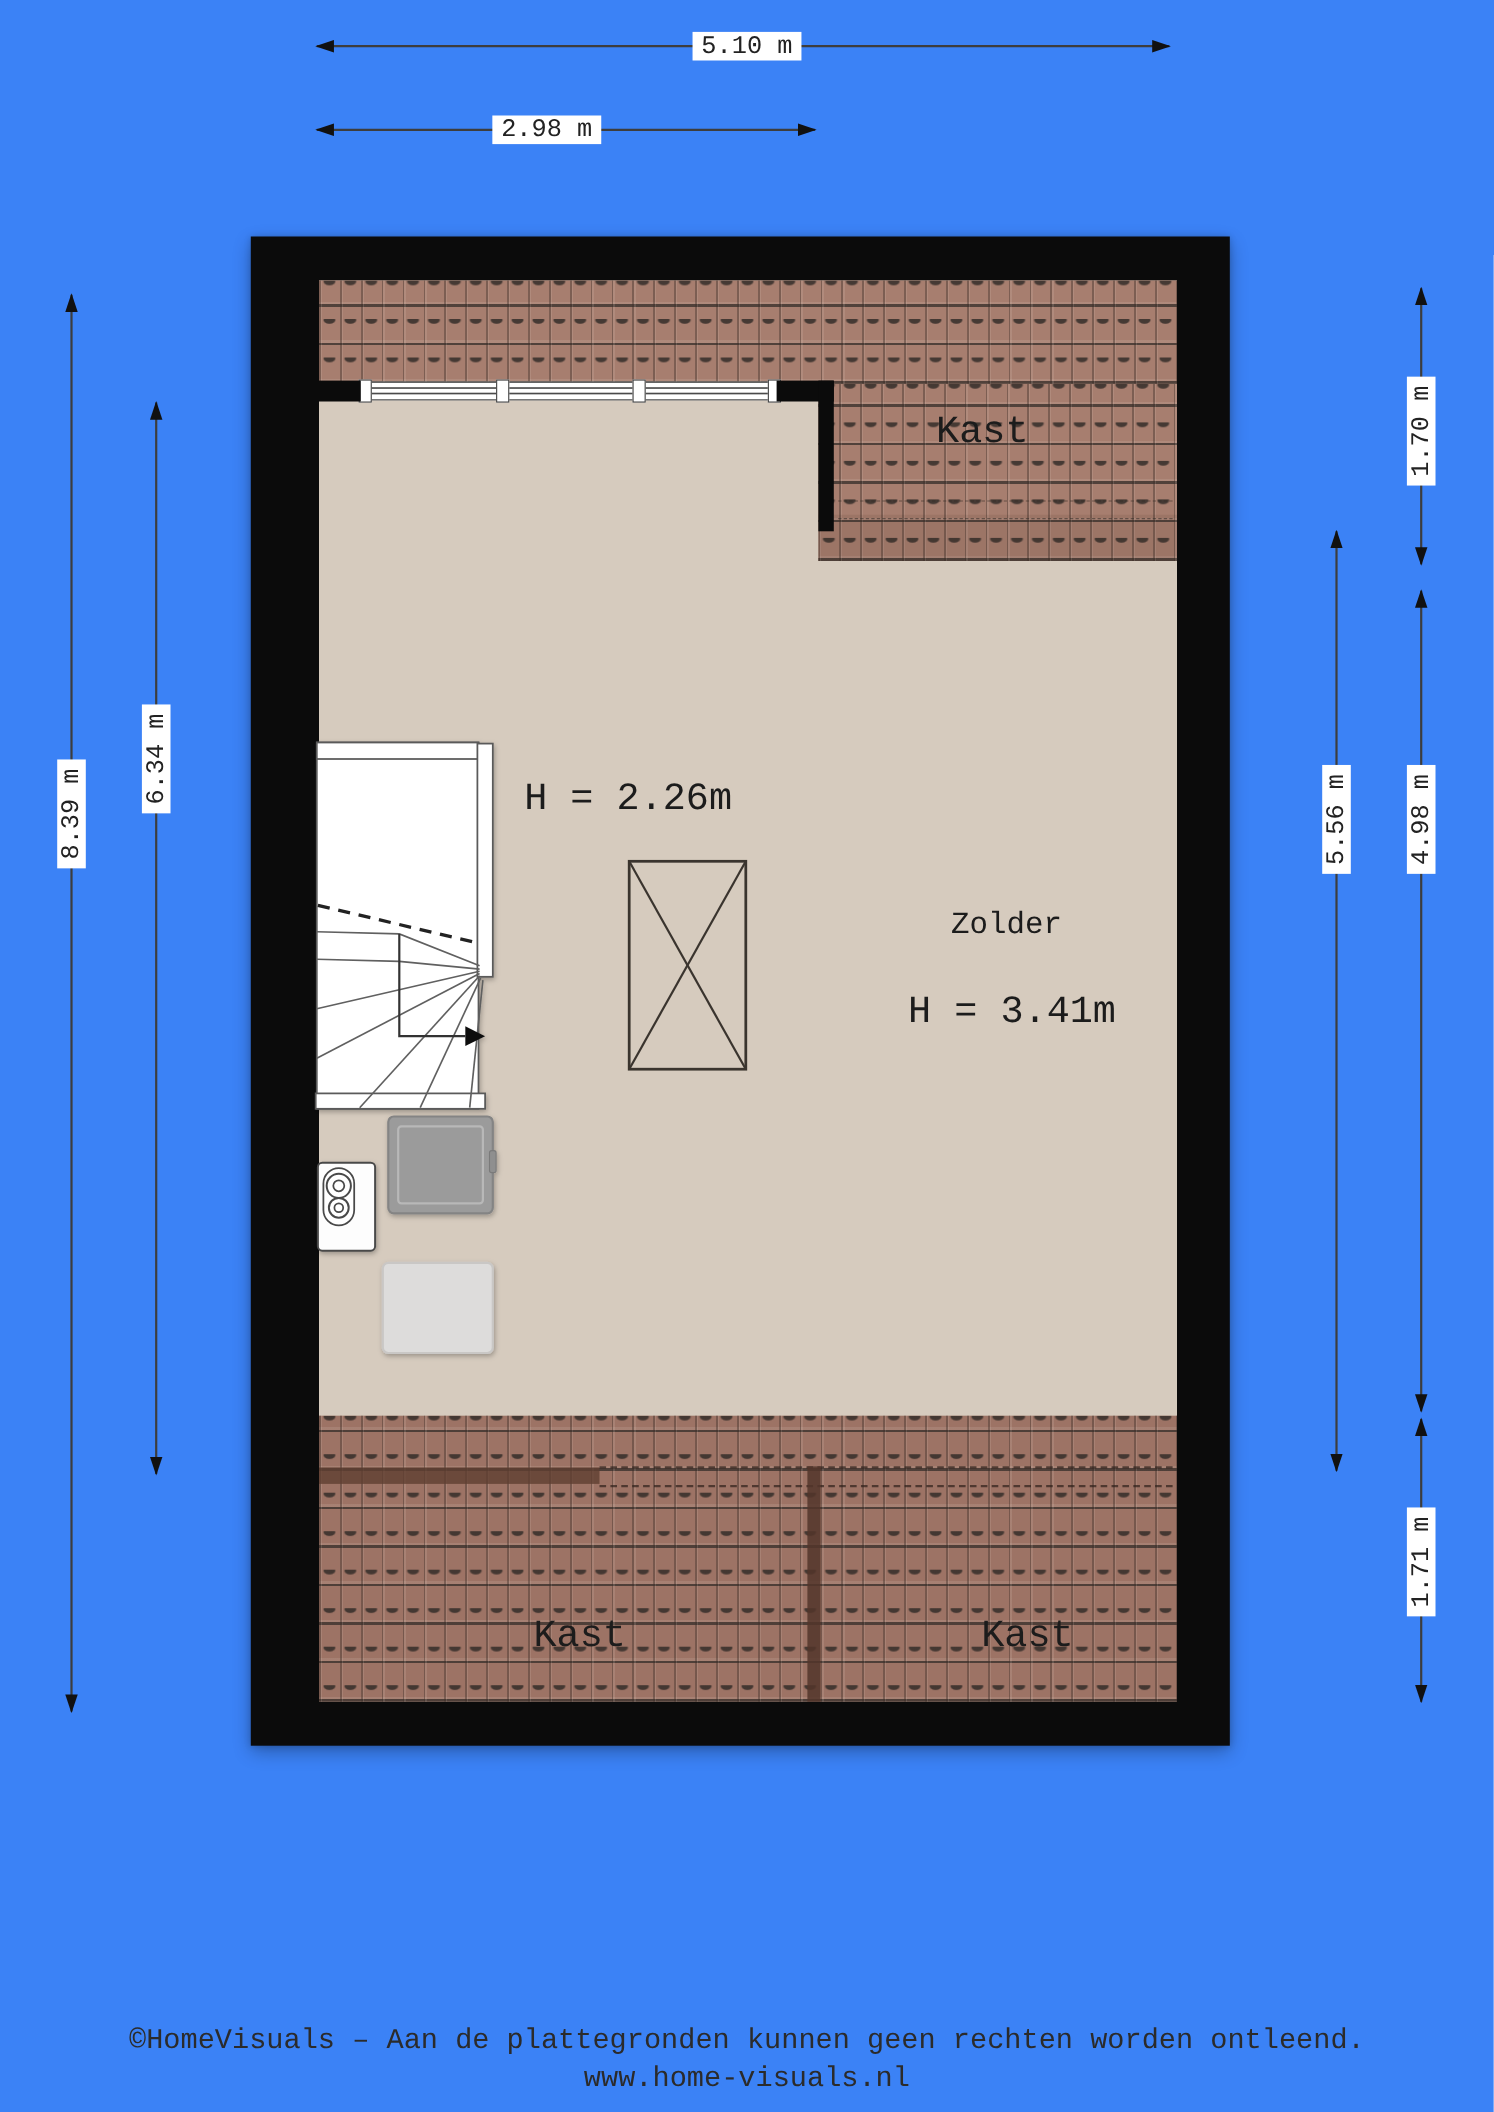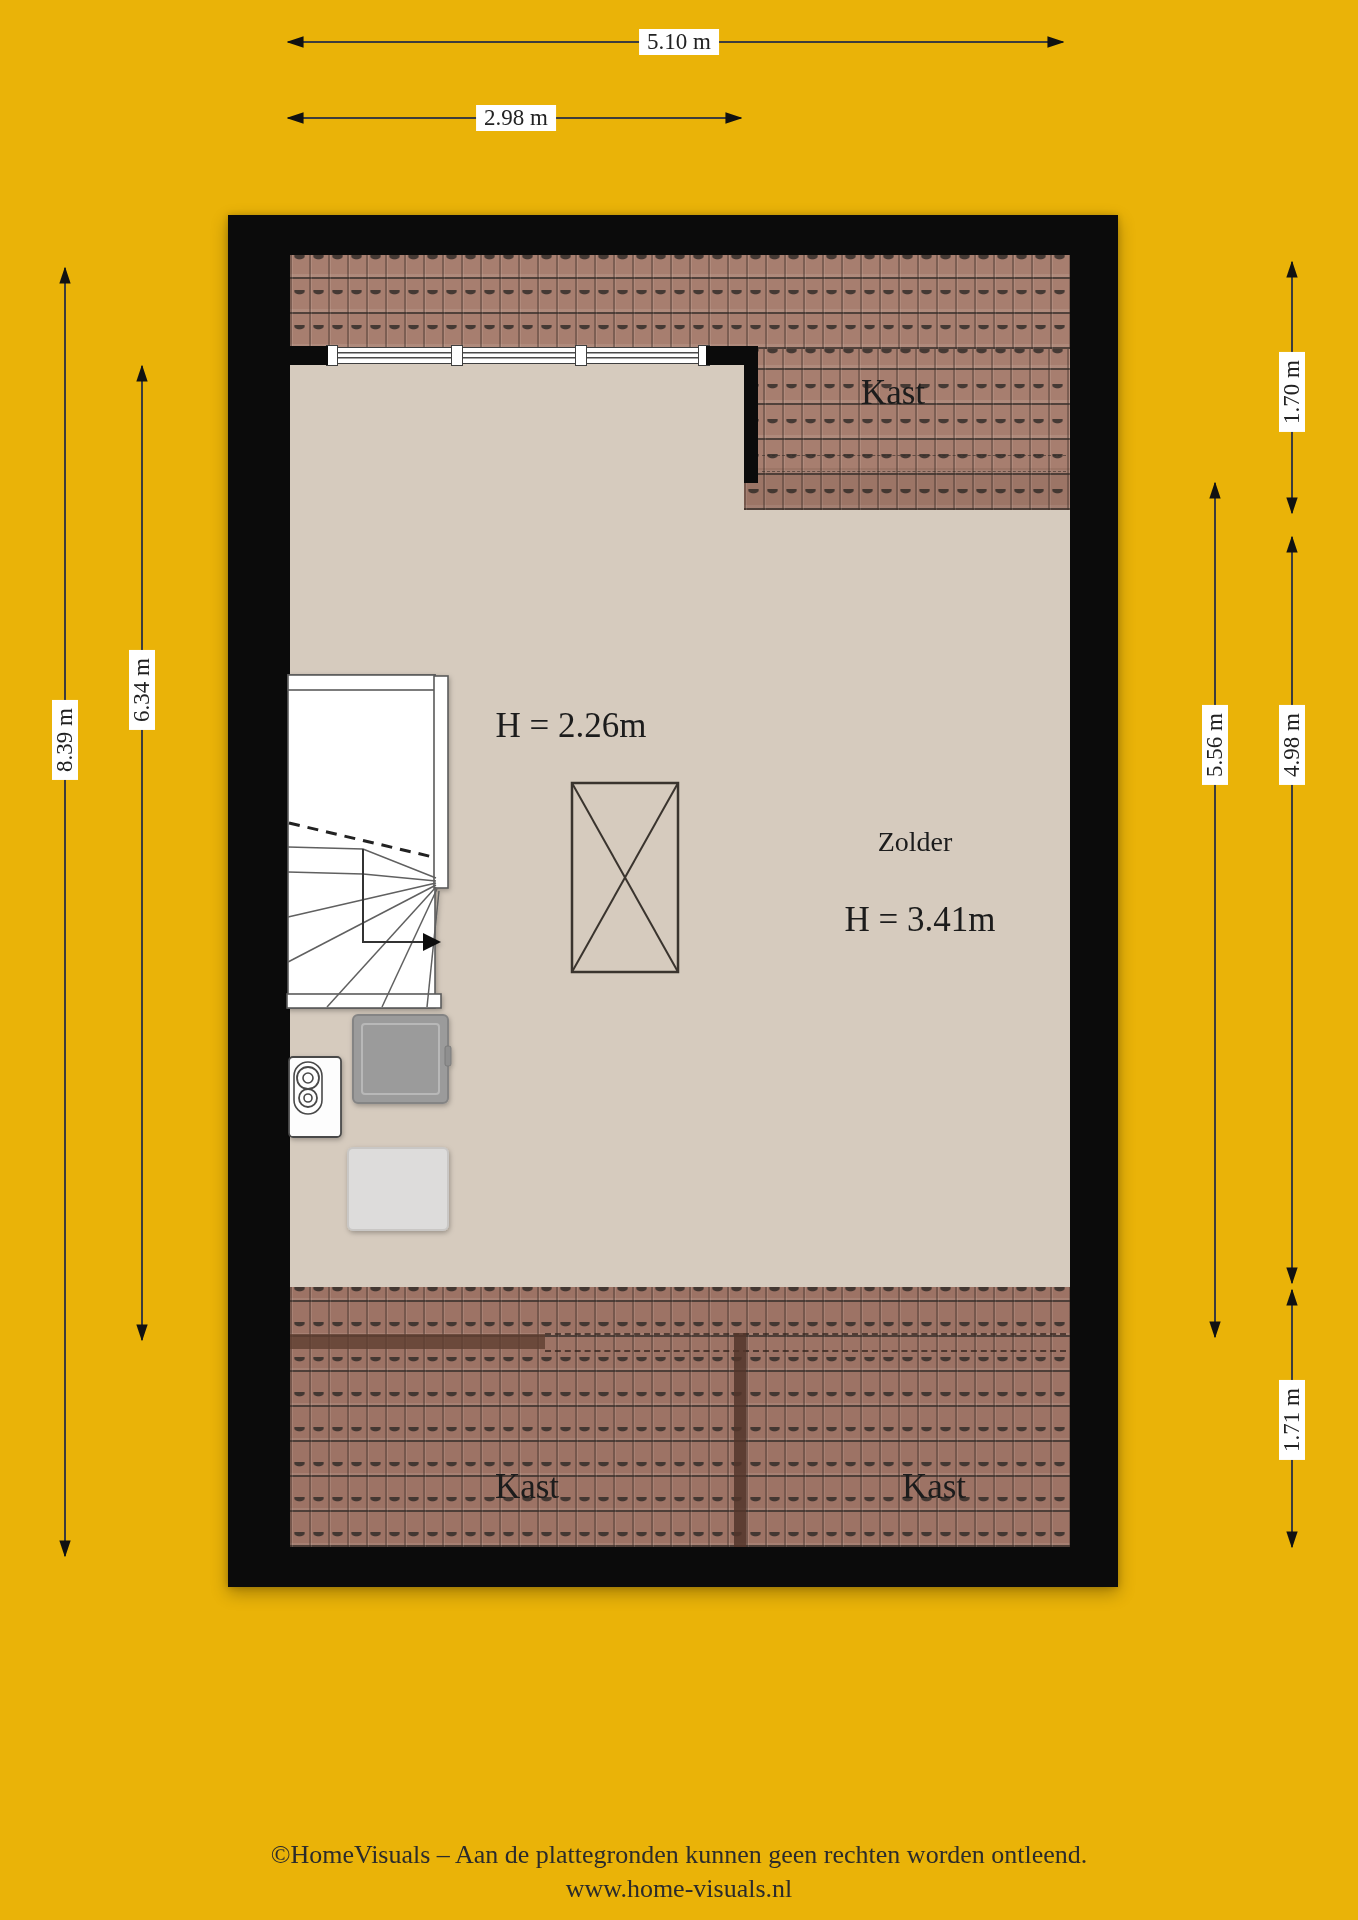"5.10 m" .page { background: #eab308 -> #3b82f6; font-family: Liberation Serif, serif -> Liberation Mono, monospace }
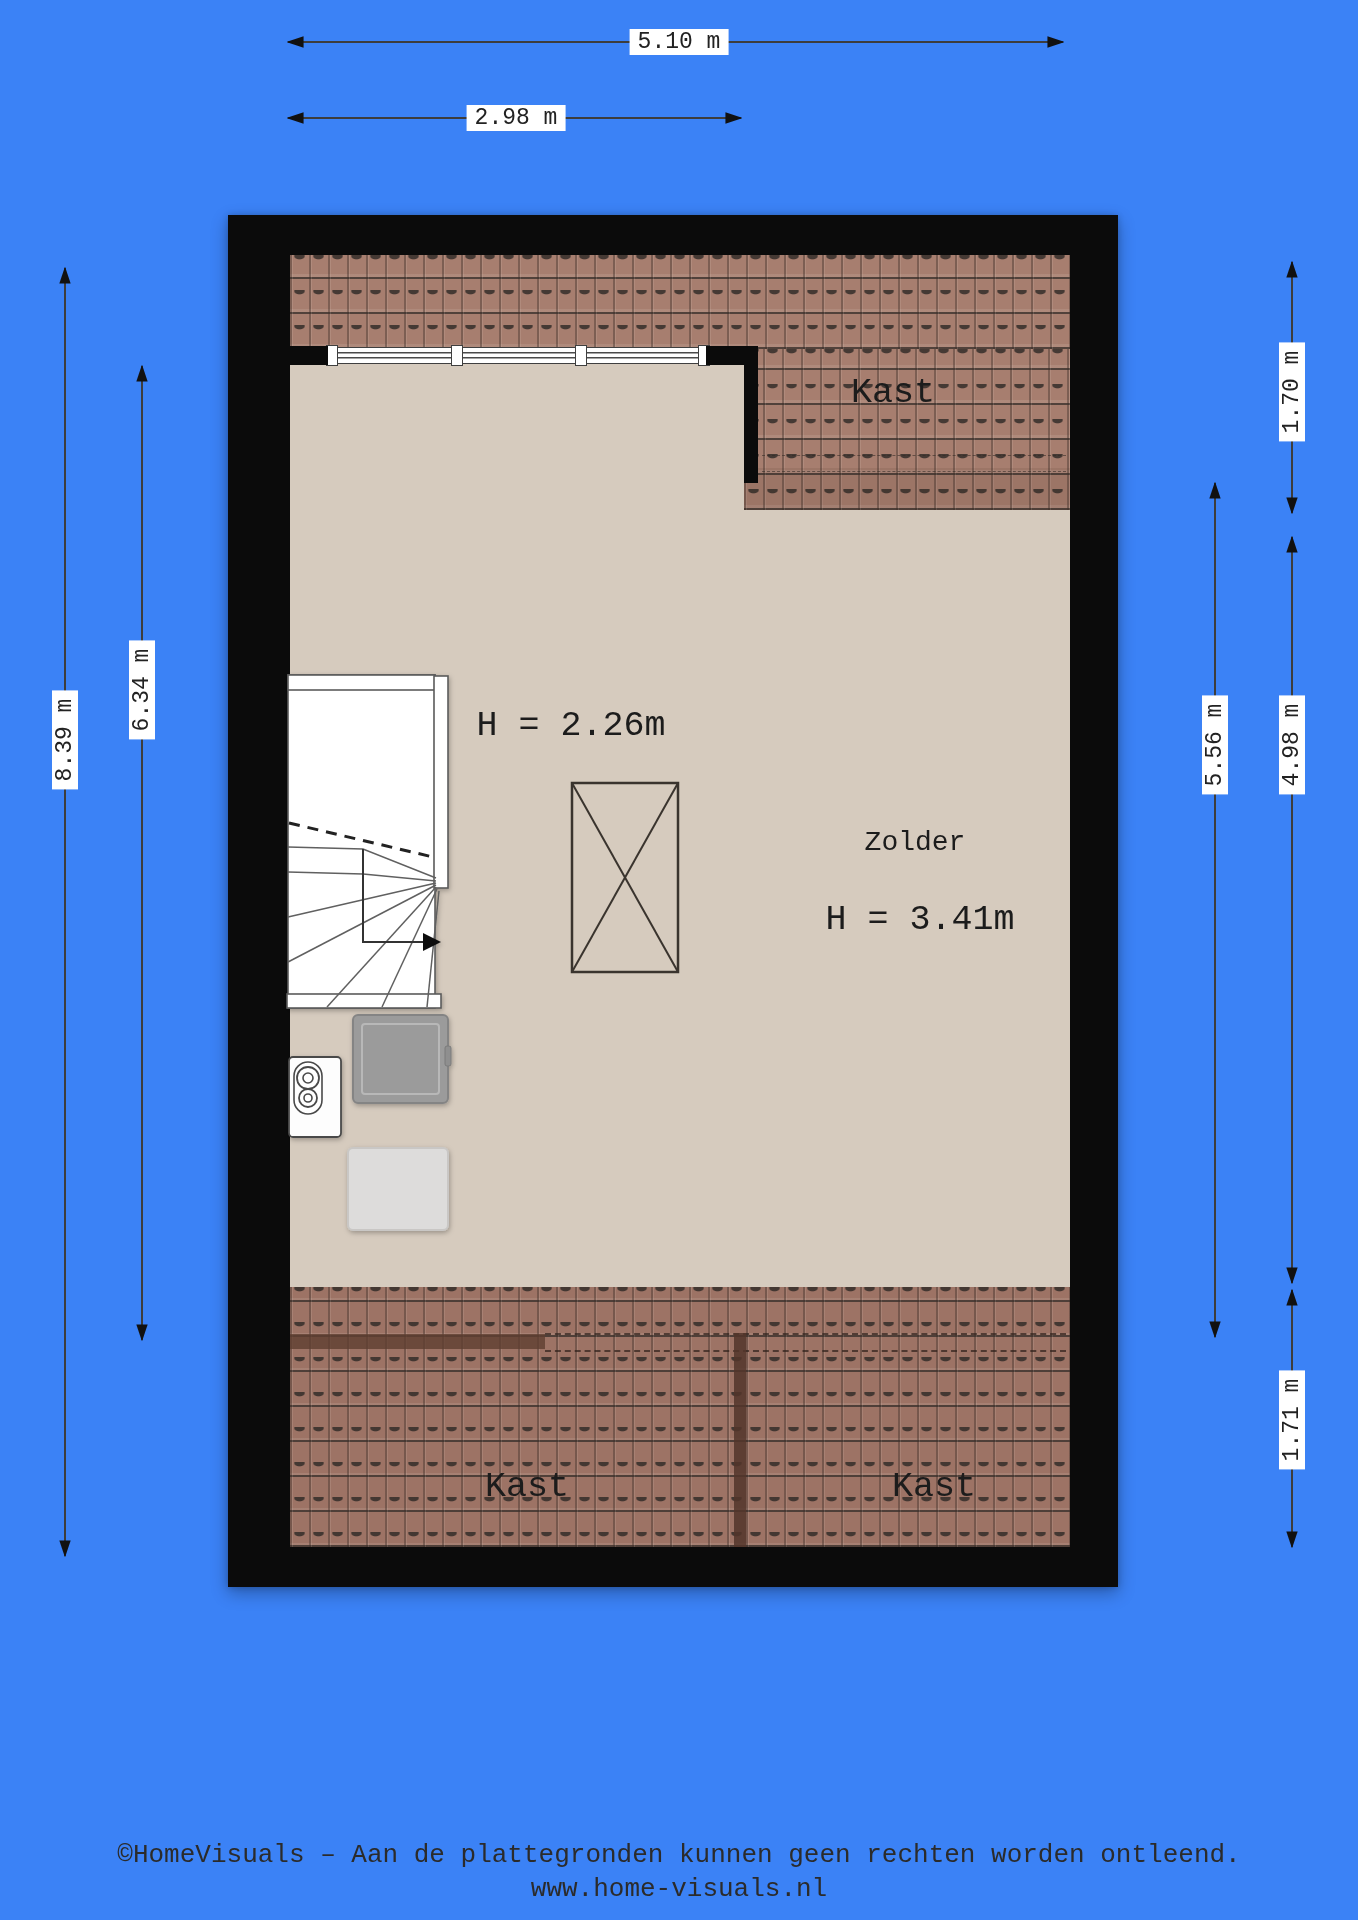"2.98 m" span.dim-label { left: 516px -> 497px }
